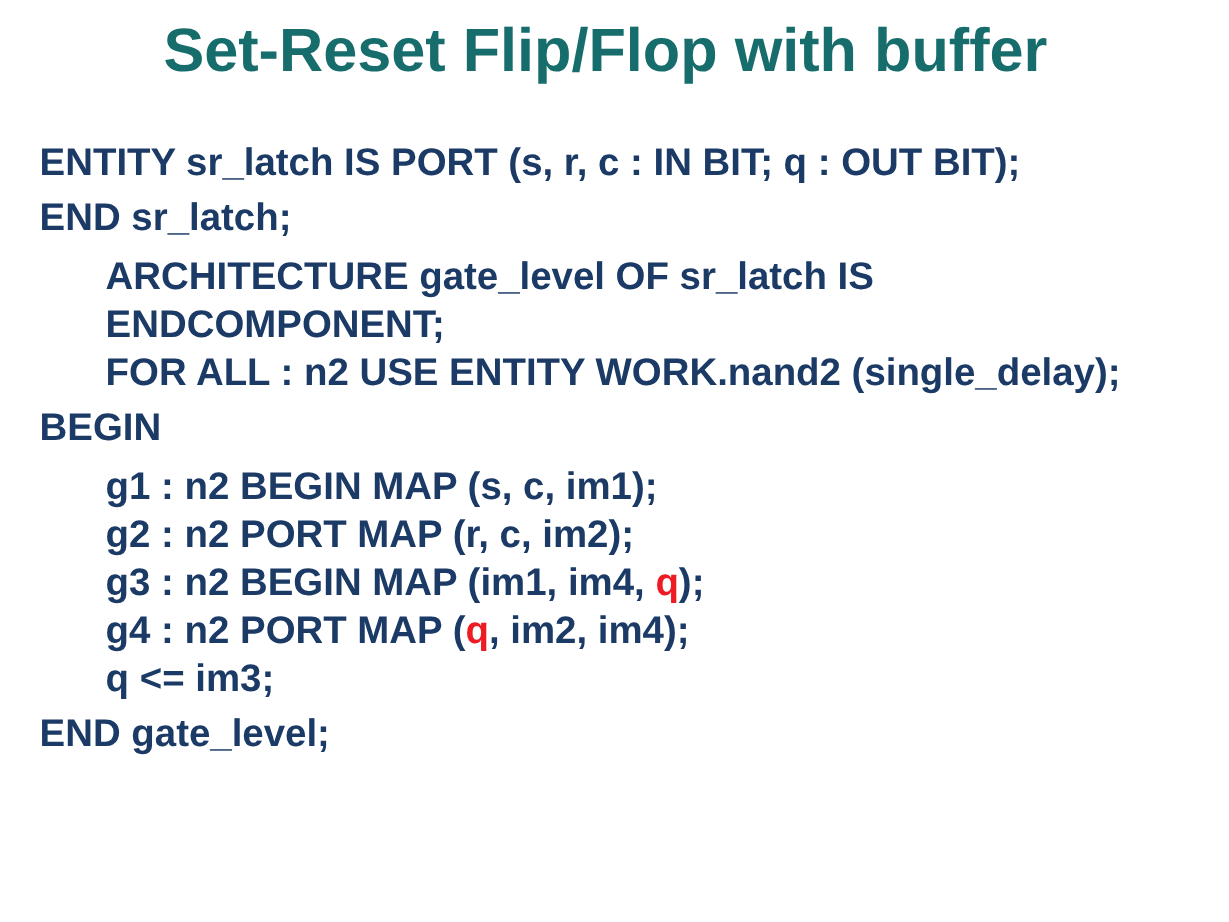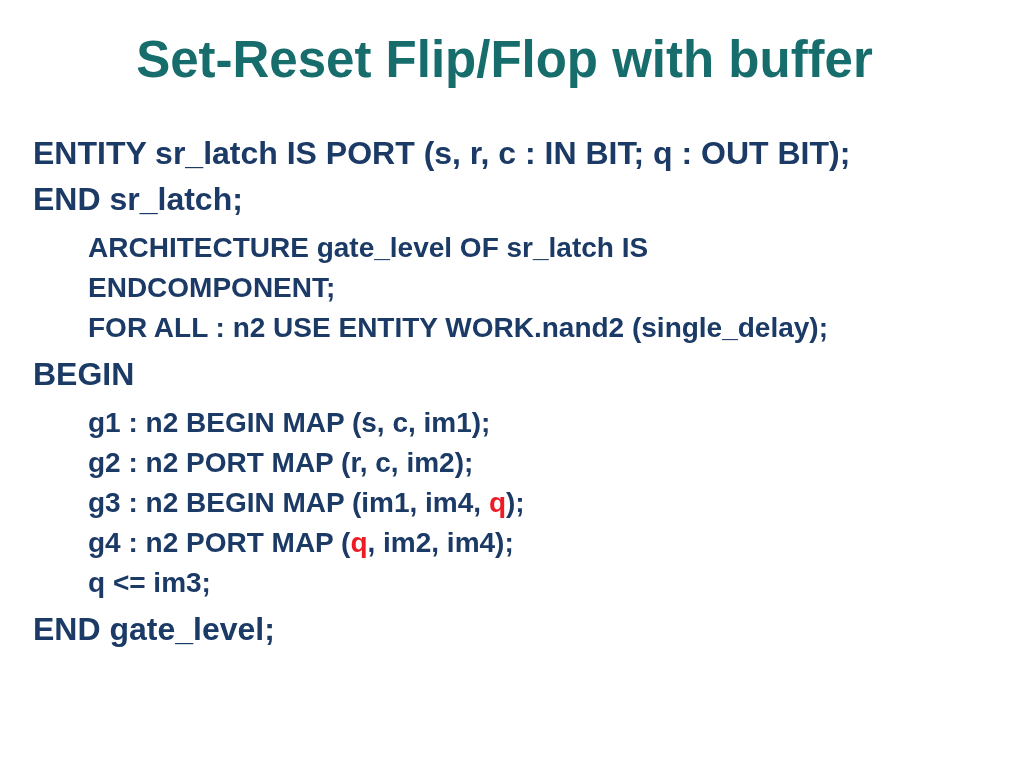"Set-Reset Flip/Flop with buffer" .slide-title { margin-top: 32px -> 14px }
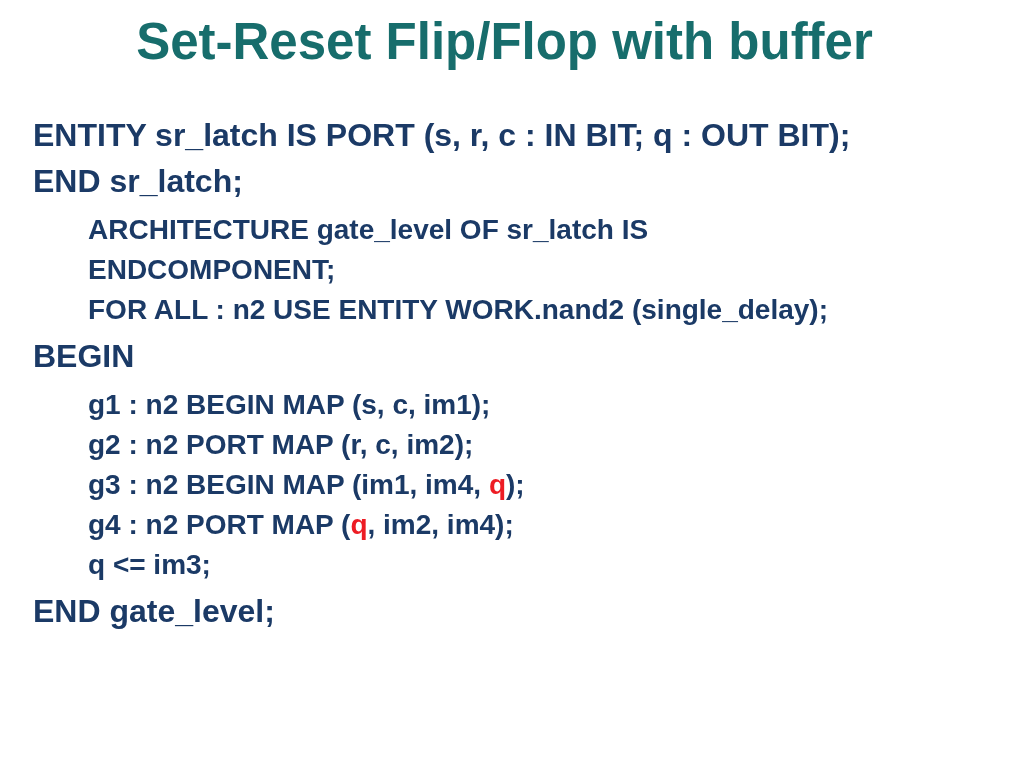"ARCHITECTURE gate_level OF sr_latch IS" .code-line.l2 { font-size: 28px -> 32px }
